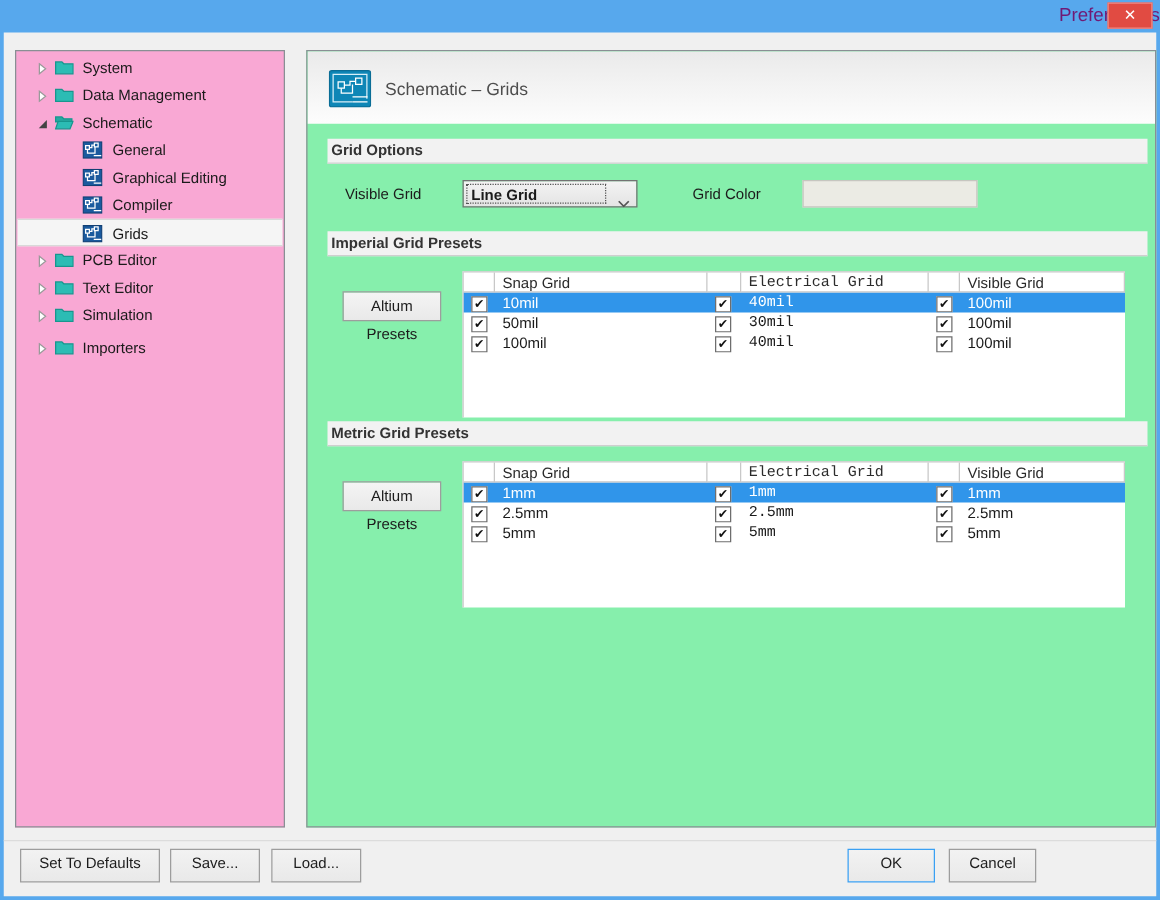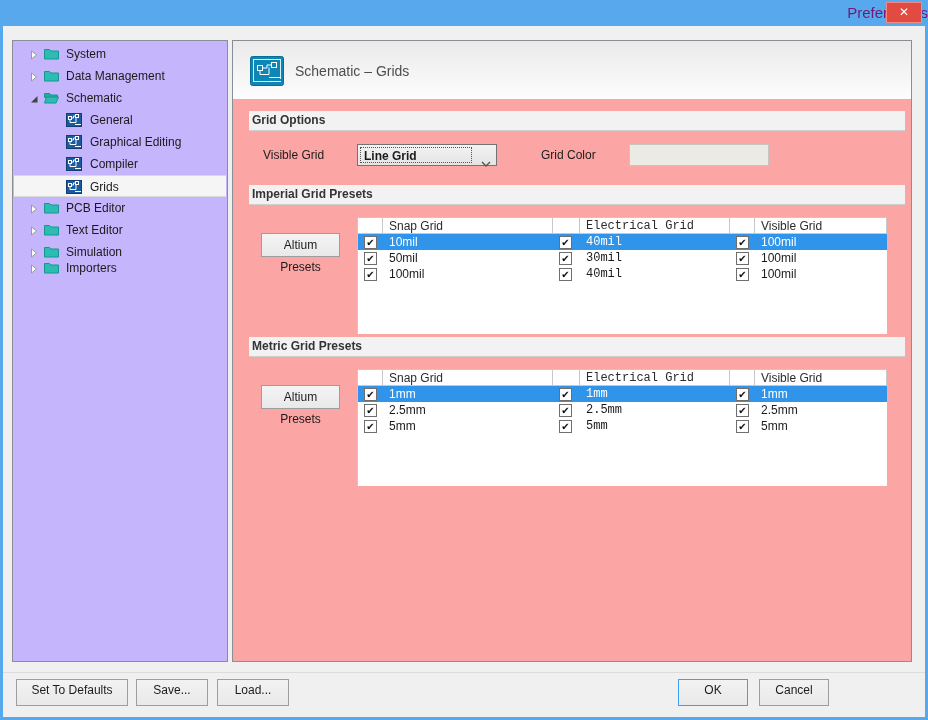"System" .treepanel { background: #c4b5fd -> #f9a8d4 }
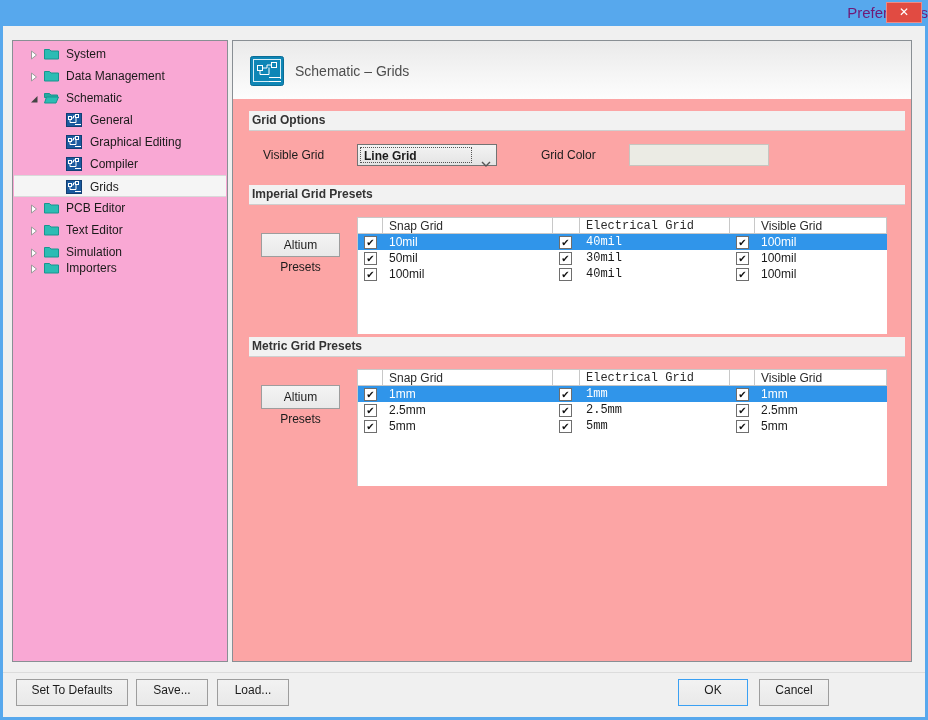"Schematic – Grids" .mainpanel { background: #fca5a5 -> #86efac; left: 229px -> 242px }
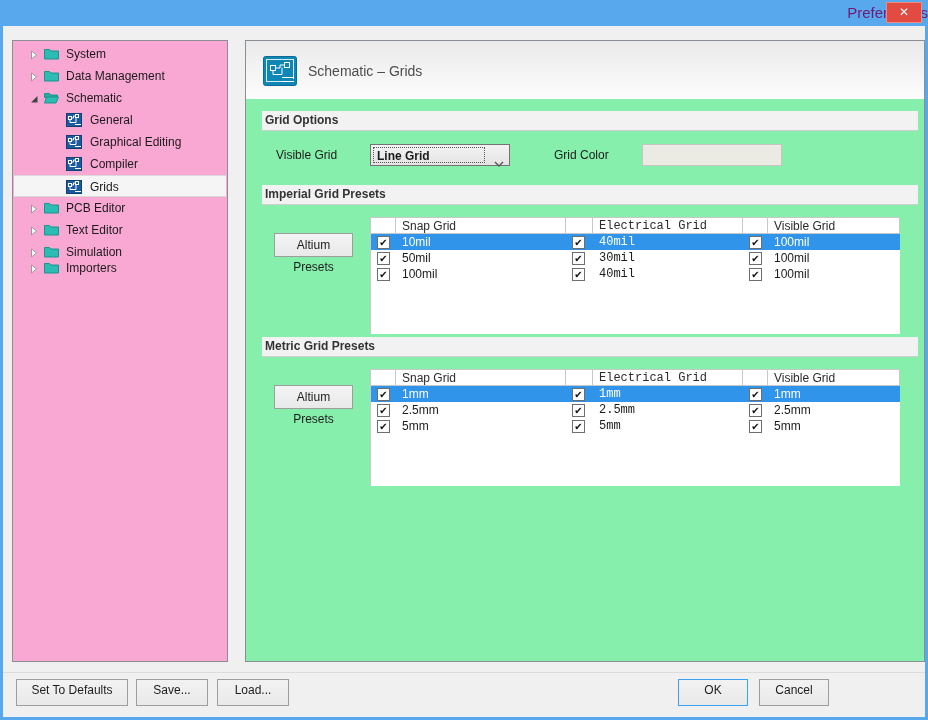"Importers" div.titem { top: 216px -> 226px }
